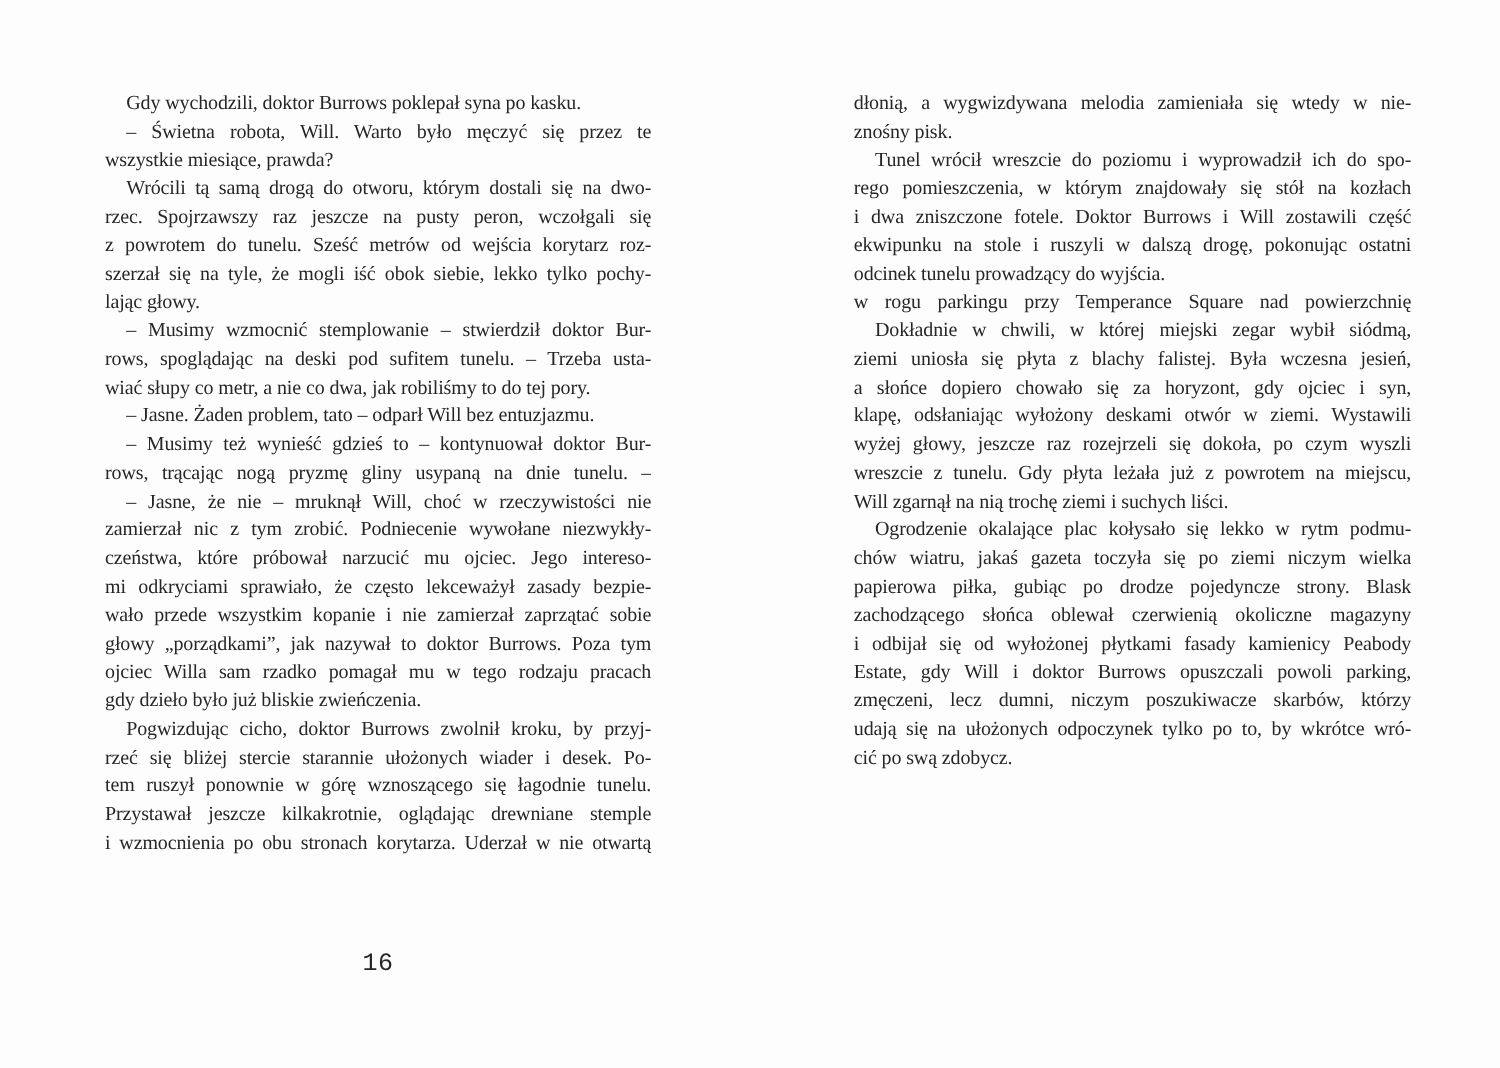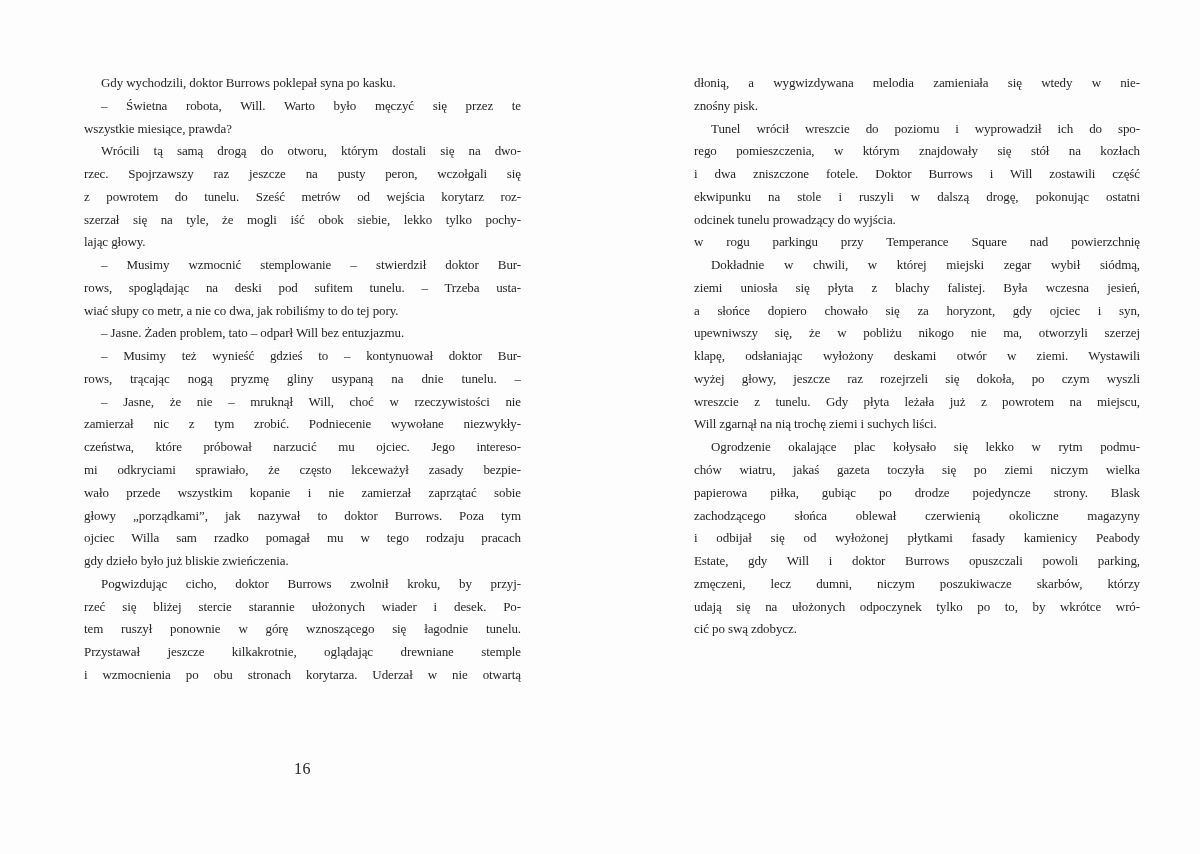"Gdy wychodzili, doktor Burrows poklepał" .line { font-size: 13px -> 16px }
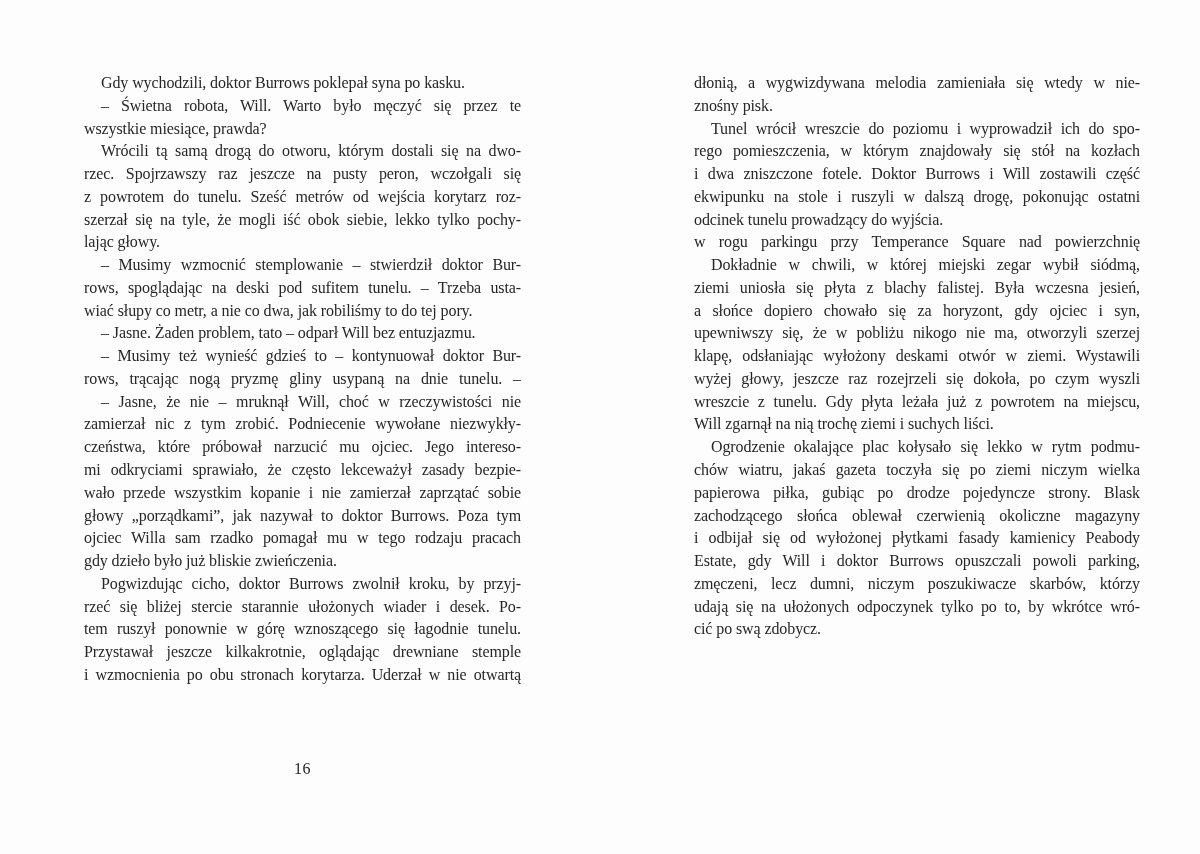"dłonią, a wygwizdywana melodia" #right-col { margin-left: 11px -> none }
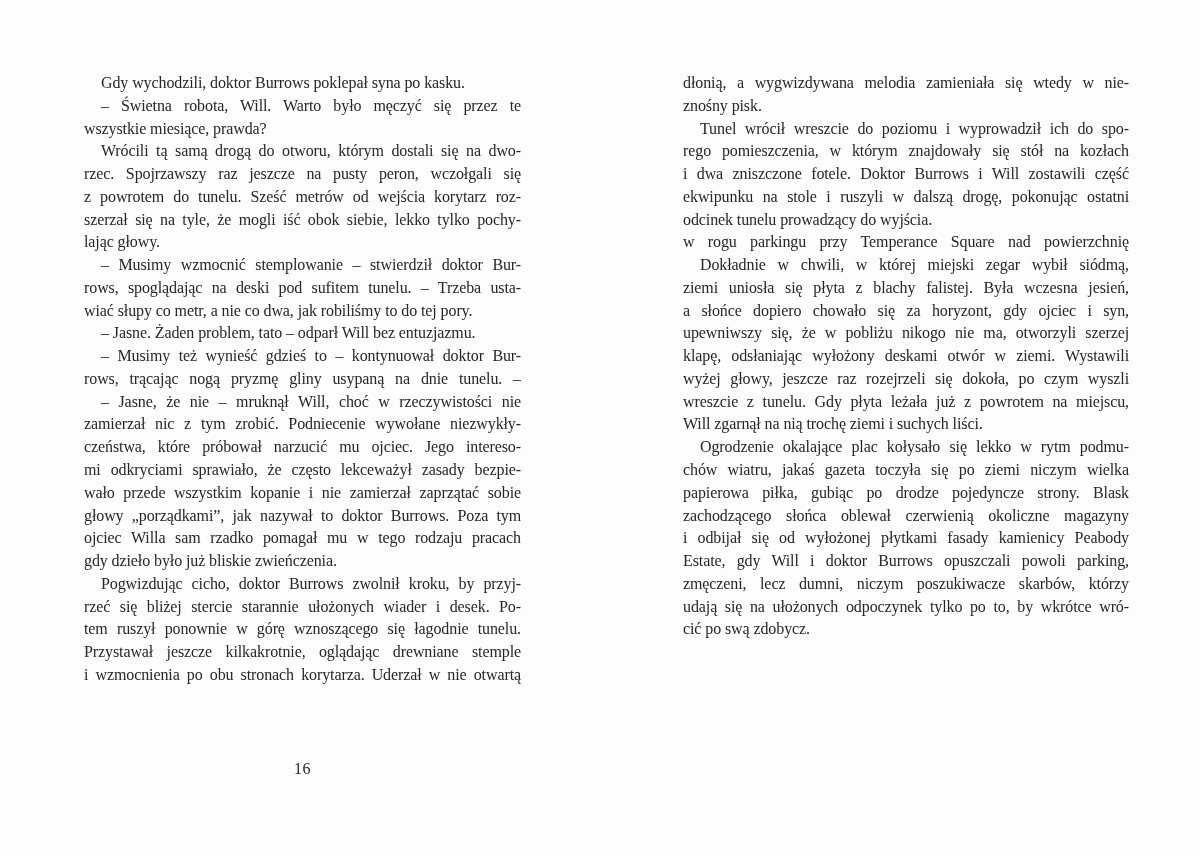"upewniwszy się, że w pobliżu" div.line { html: <div>upewniwszy się, że w pobliżu nikogo nie ma, otworzyli szerzej</div> -> none }
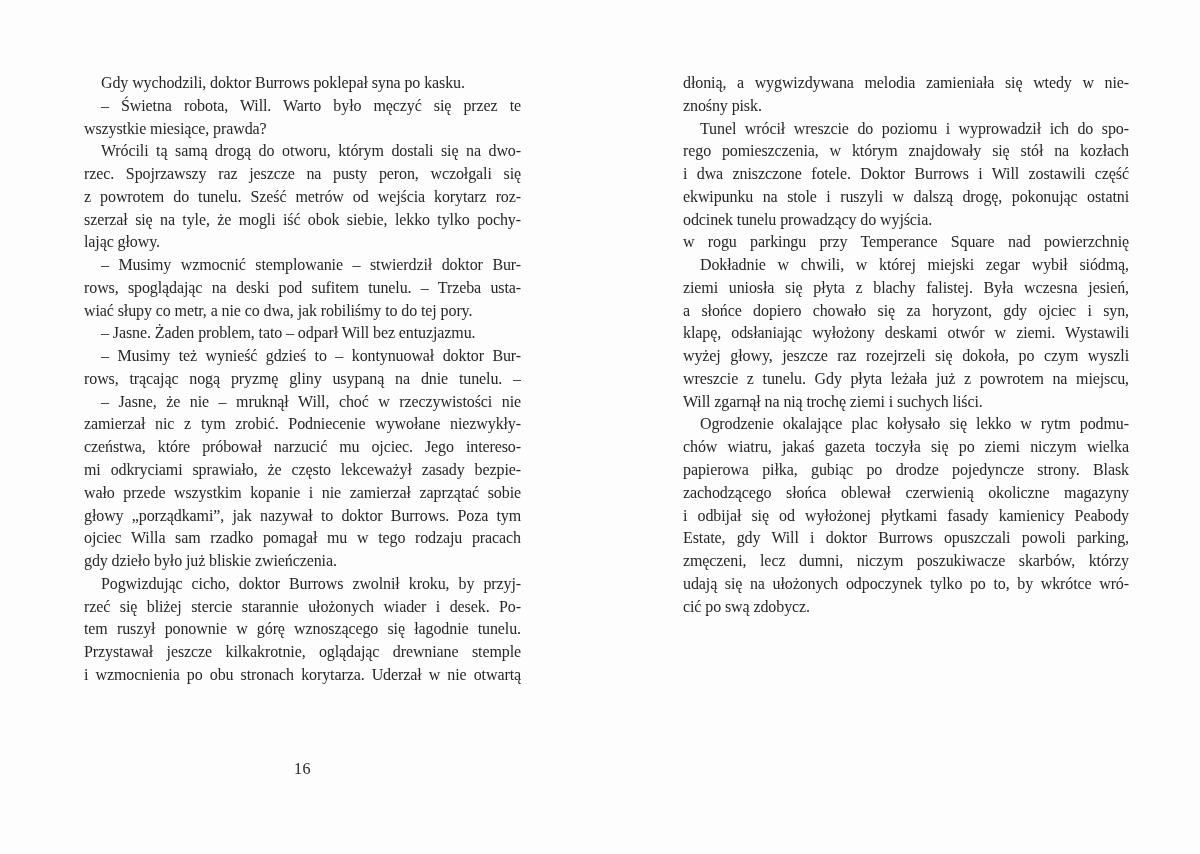"16" .page-number { font-family: Liberation Serif, serif -> Liberation Mono, monospace; font-size: 16px -> 20px }
